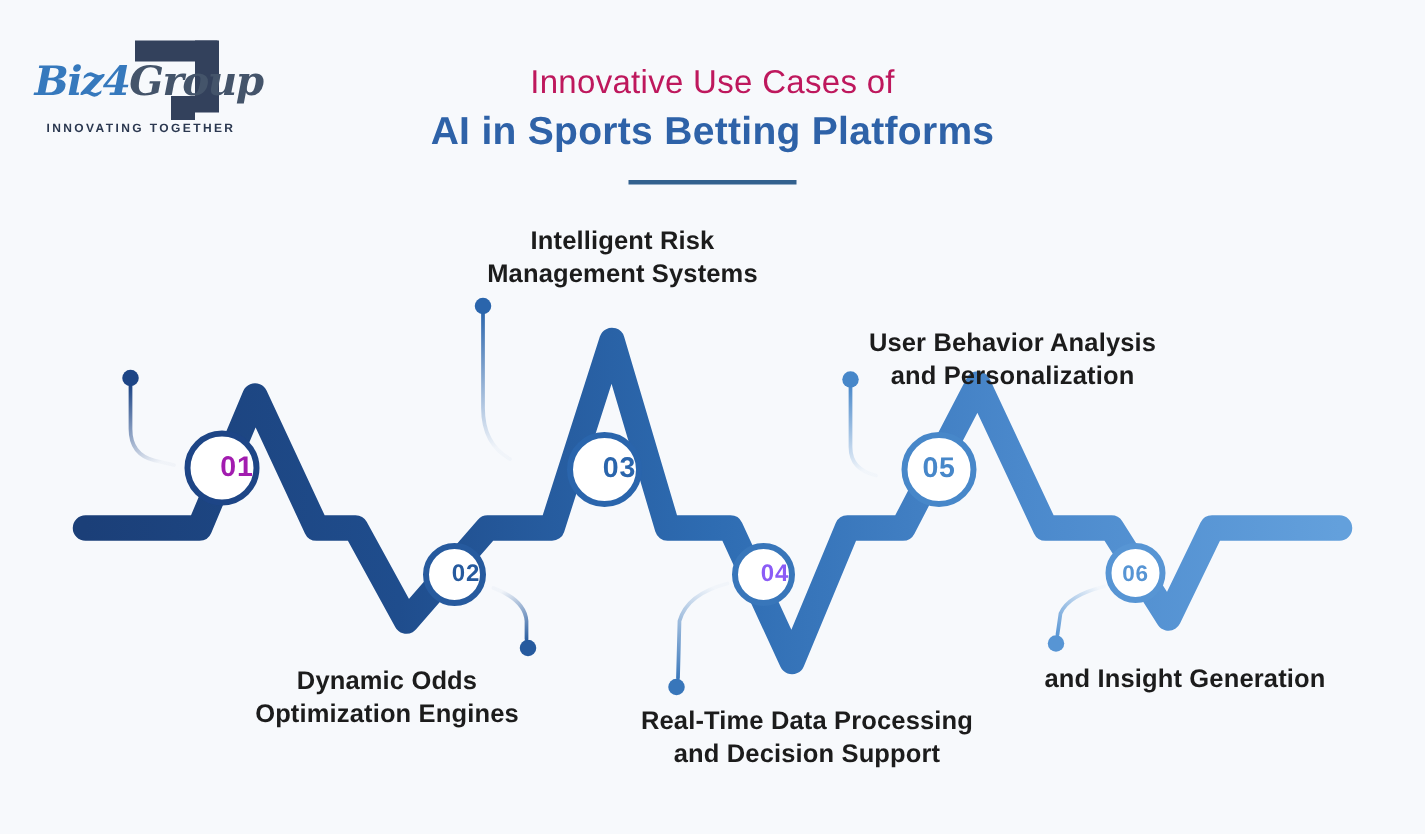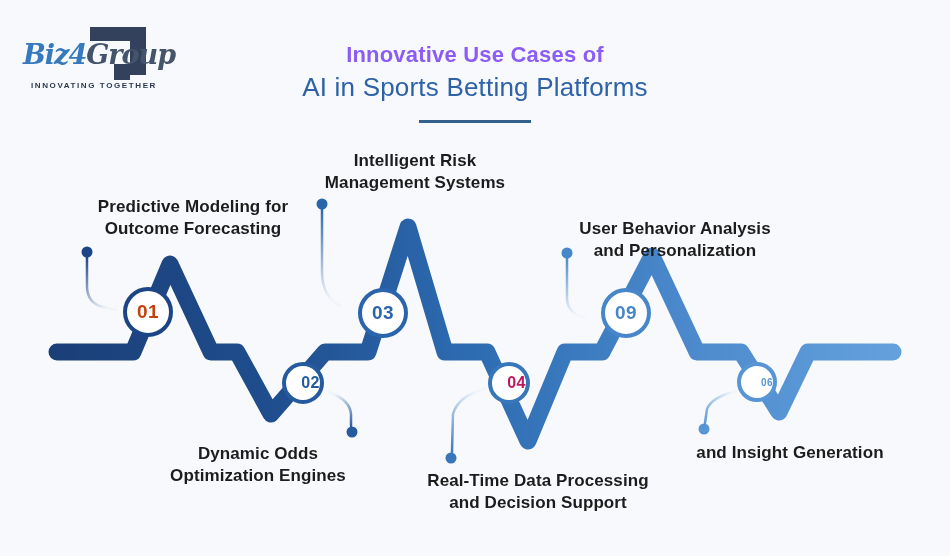"Innovative Use Cases of" .title-1 { color: #8b5cf6 -> #be185d; font-weight: 700 -> 400 }
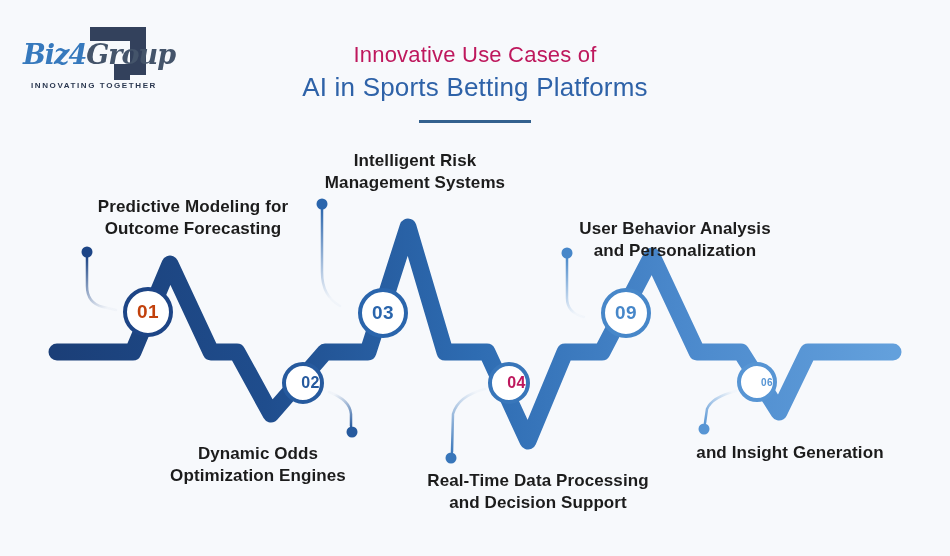"AI in Sports Betting Platforms" .title-2 { font-weight: 400 -> 700 }
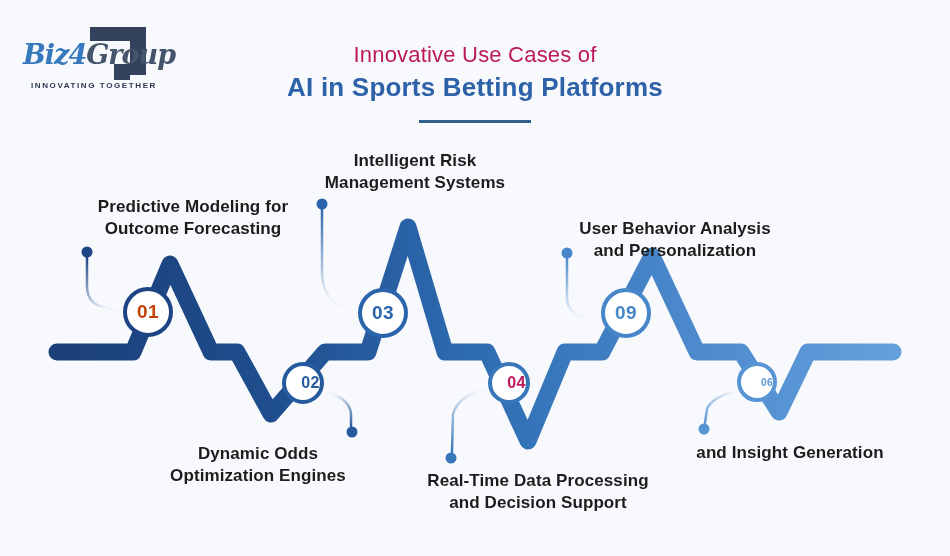"Predictive Modeling for" div.label { html: <div> <span>Predictive Modeling for</span> <span>Outcome Forecasting</span> </div> -> none }
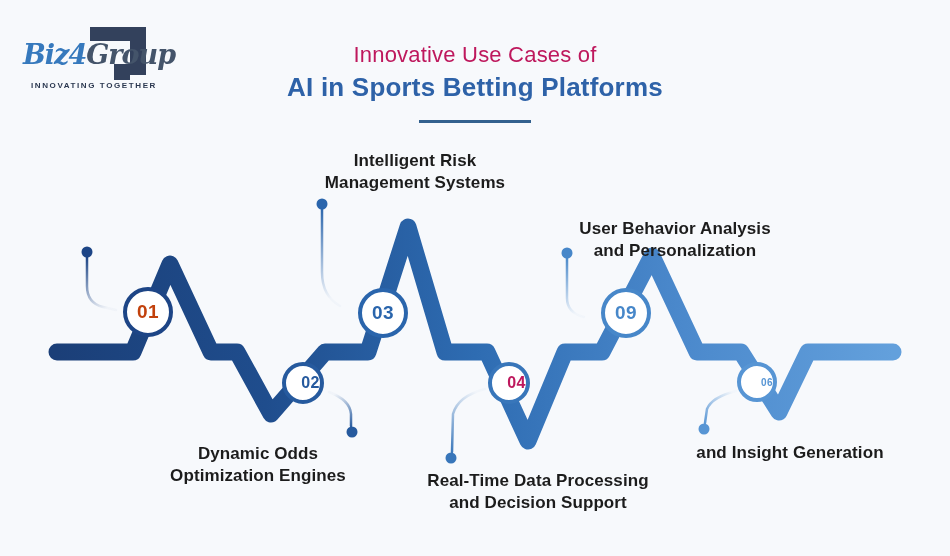"01" div.node { color: #c2410c -> #a21caf; justify-content: none -> flex-end }
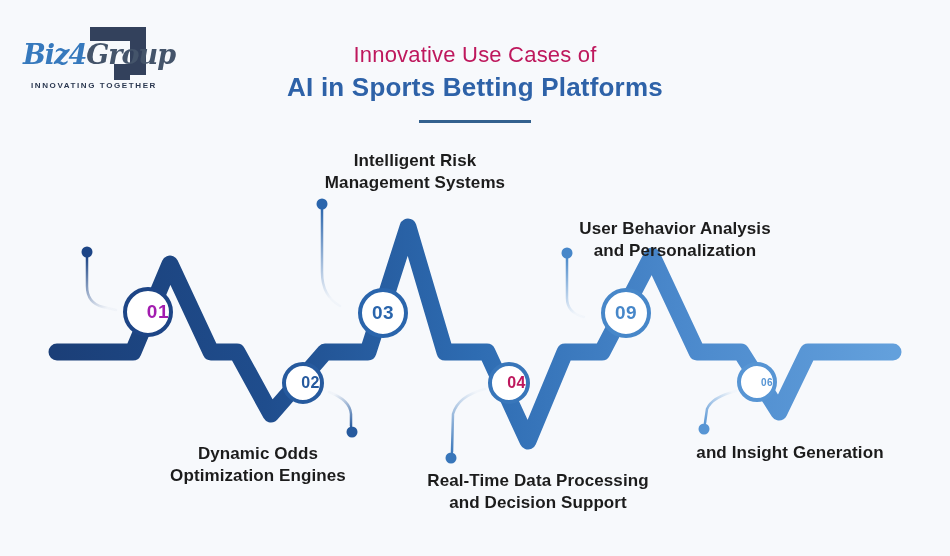"03" div.node { justify-content: none -> flex-end; left: 358px -> 378px }
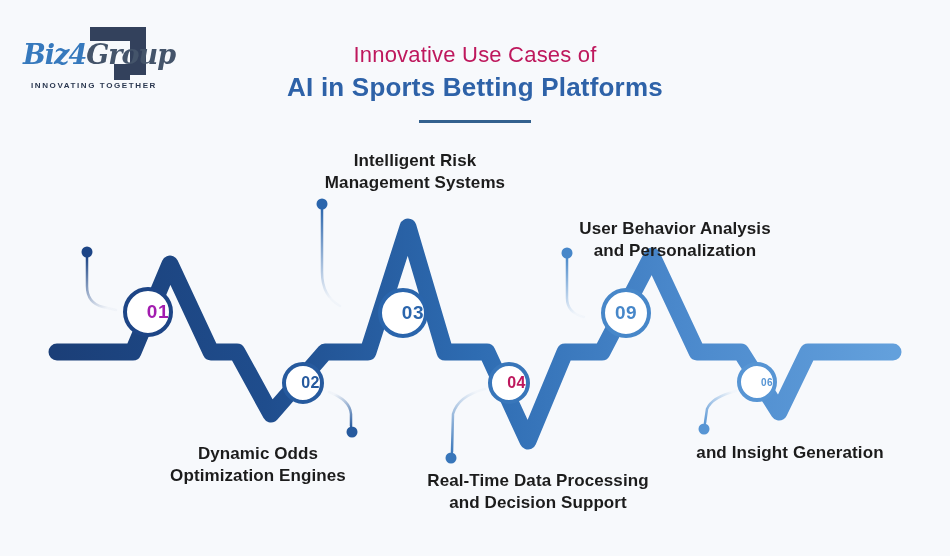"09" span { text: 09 -> 05 }
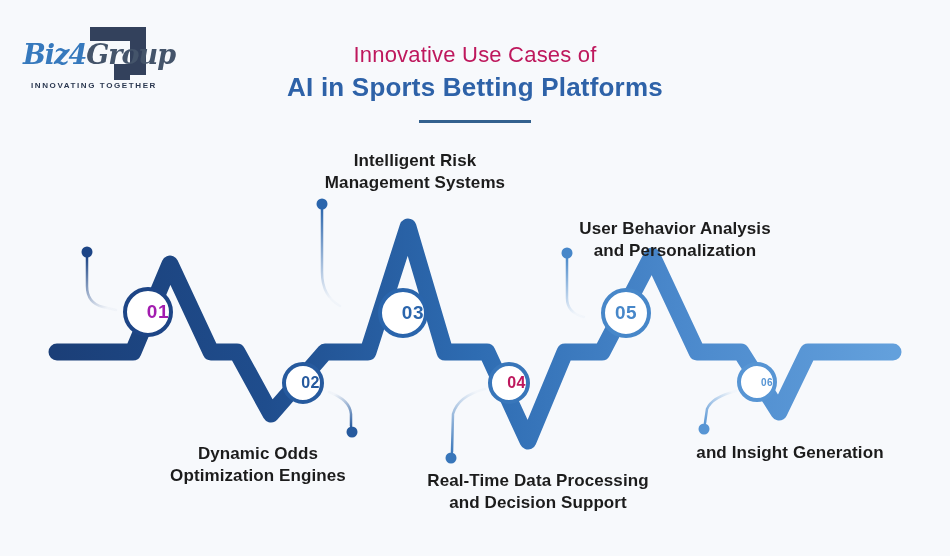"04" div.node { color: #be185d -> #8b5cf6 }
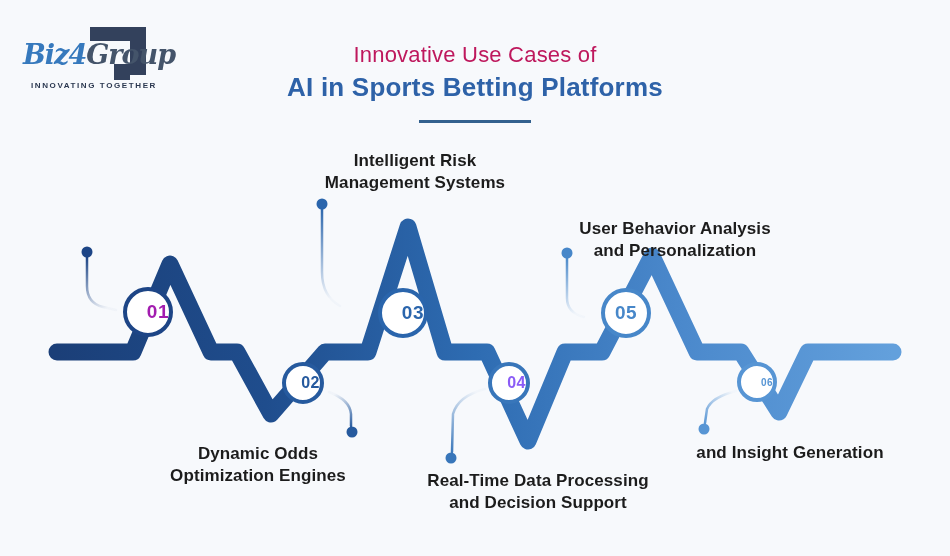"06" .node-xs { font-size: 10px -> 15px; justify-content: flex-end -> none }
